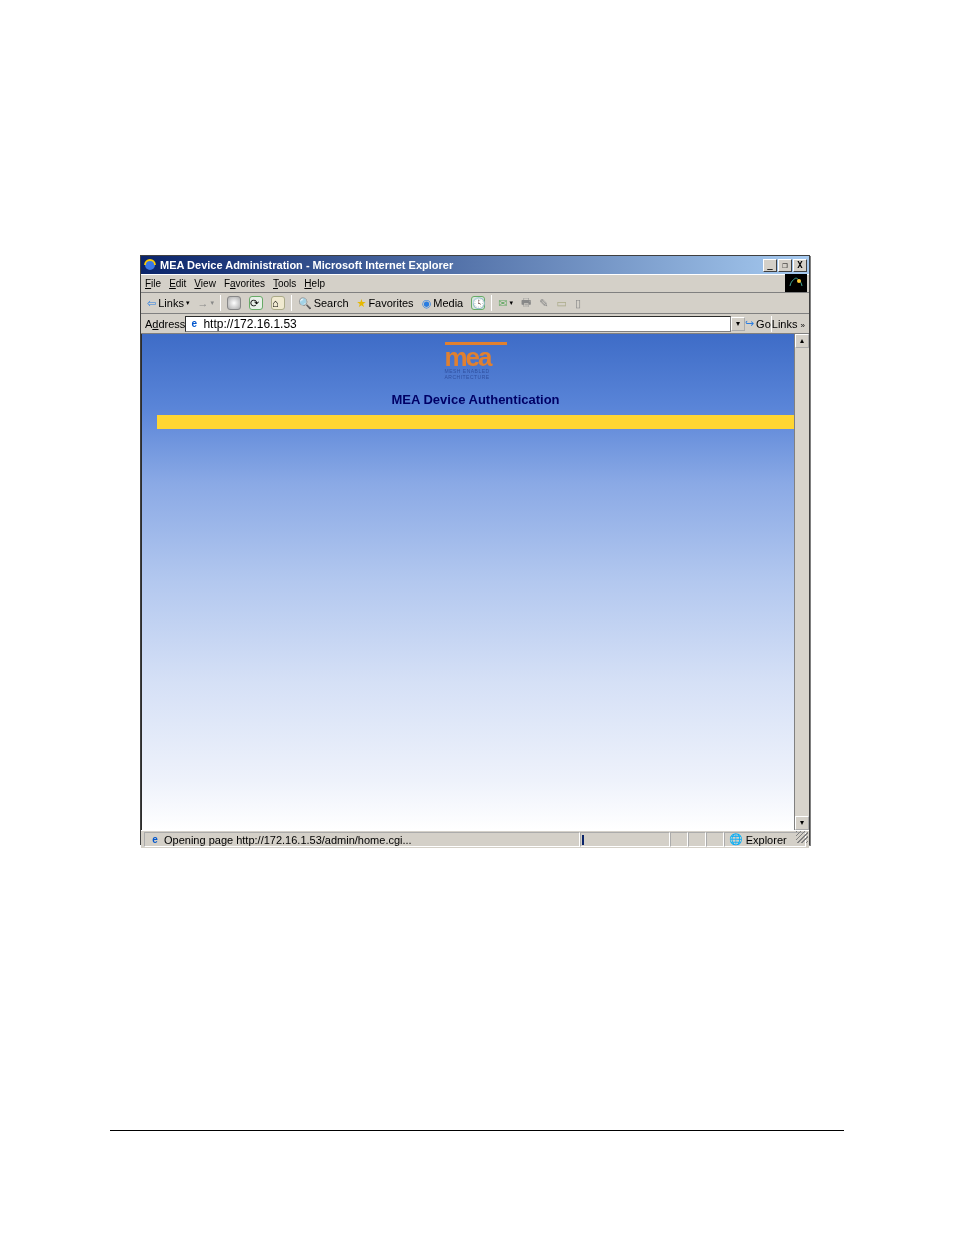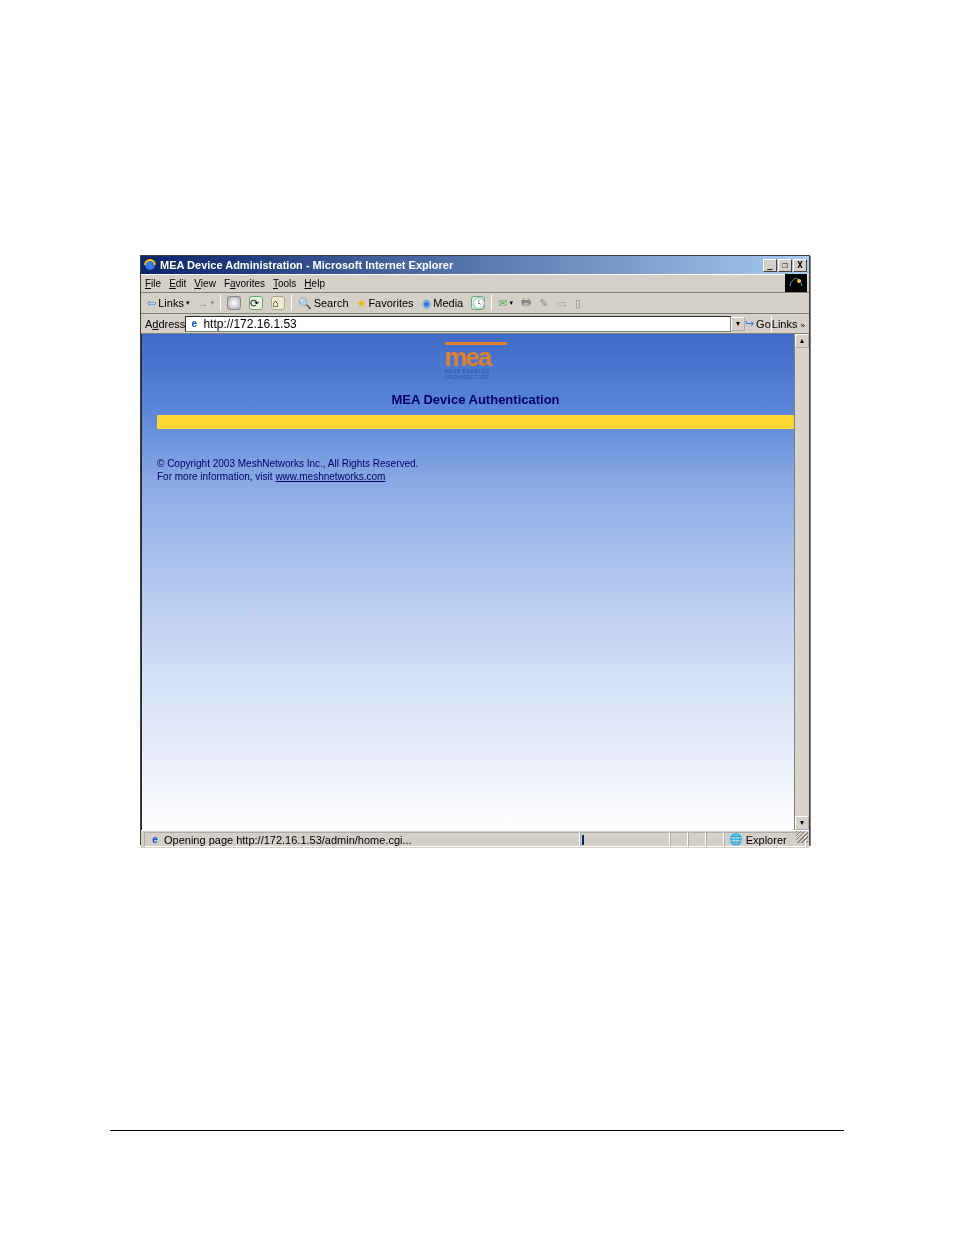"© Copyright 2003 MeshNetworks Inc.," div.footer-txt { html: <div> <div>© Copyright 2003 MeshNetworks Inc., All Rights Reserved.</div> <div> <span>For more information, visit </span><a>www.meshnetworks.com</a> </div> </div> -> none }
